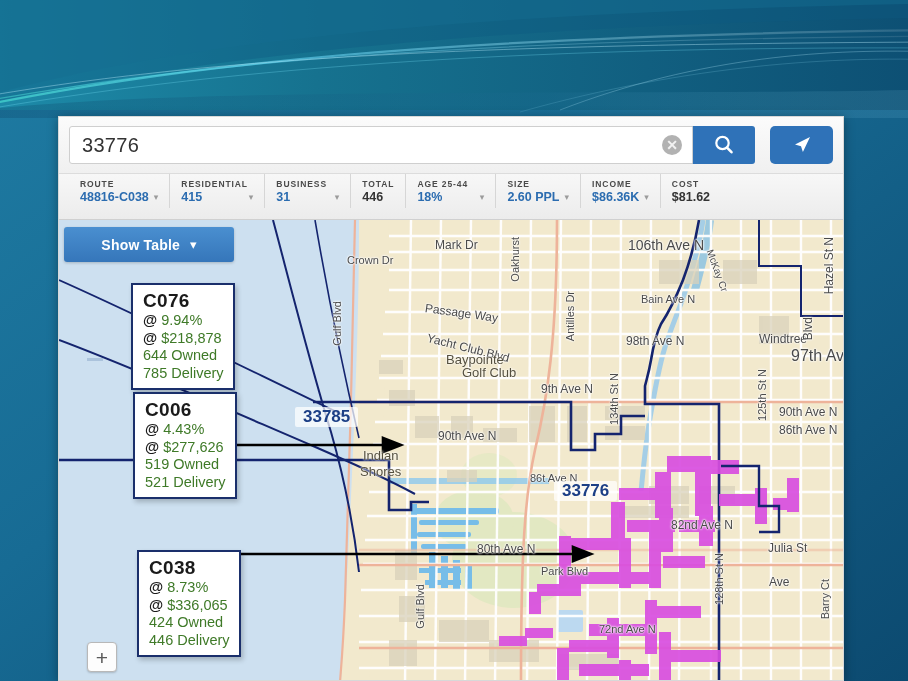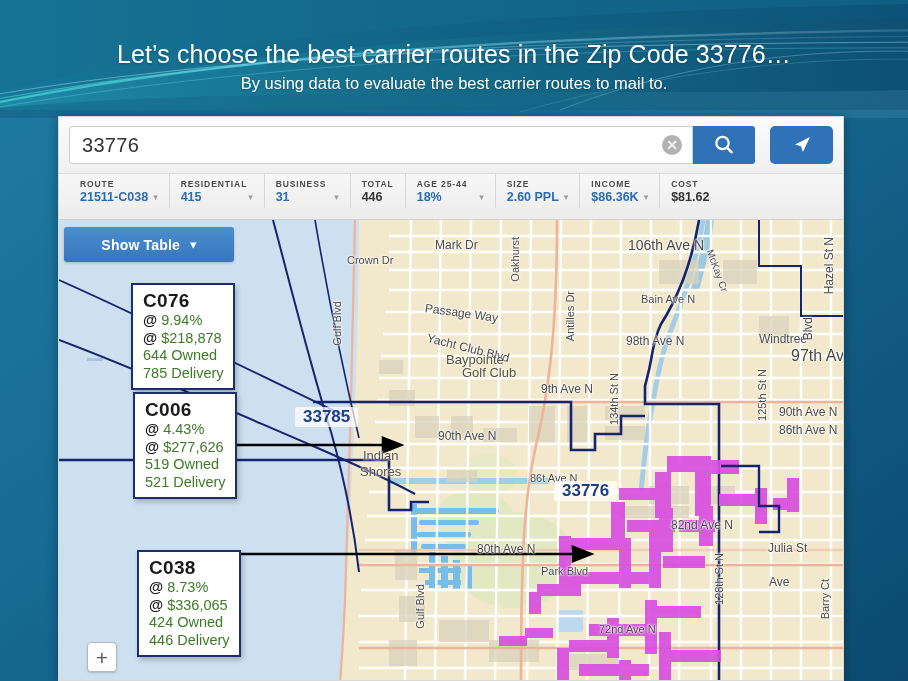"Let’s choose the best carrier" div.banner-title { html: <div>Let’s choose the best carrier routes in the Zip Code 33776…</div> -> none }
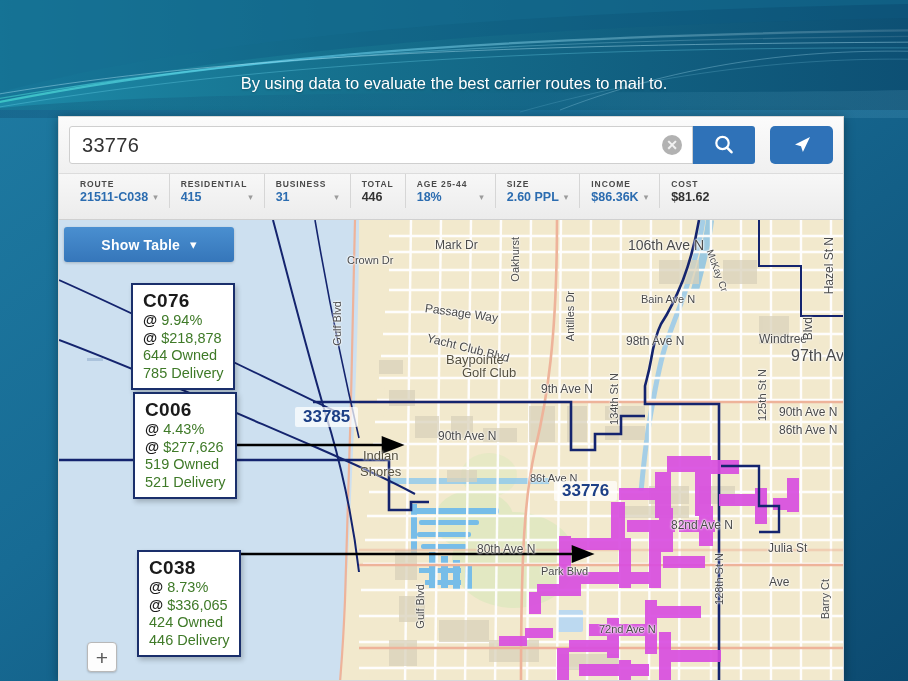"By using data to evaluate" div.banner-sub { html: <div>By using data to evaluate the best carrier routes to mail to.</div> -> none }
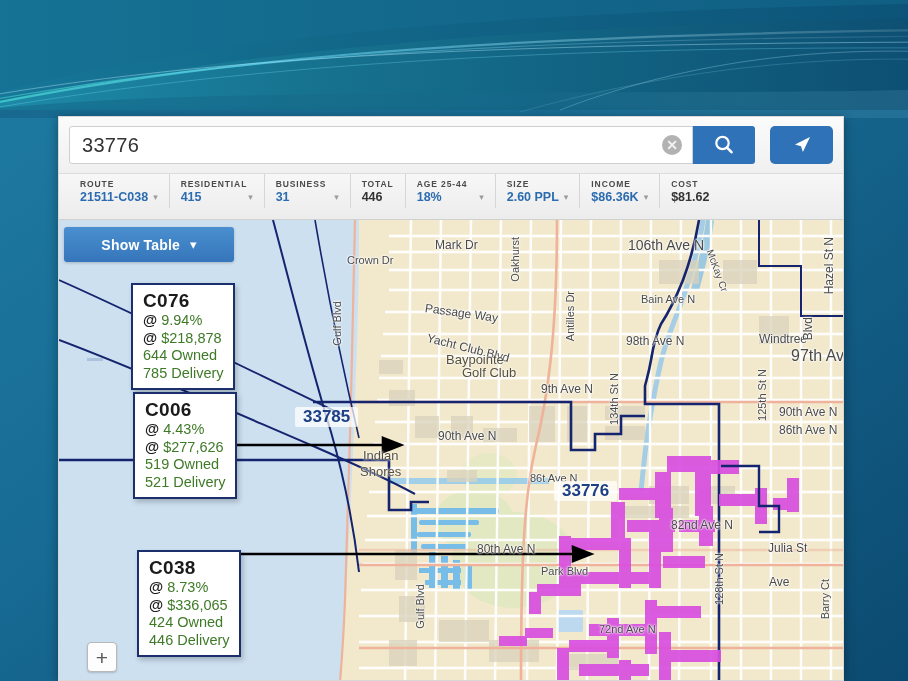"21511-C038" span.stat-value { text: 21511-C038 -> 48816-C038 }
